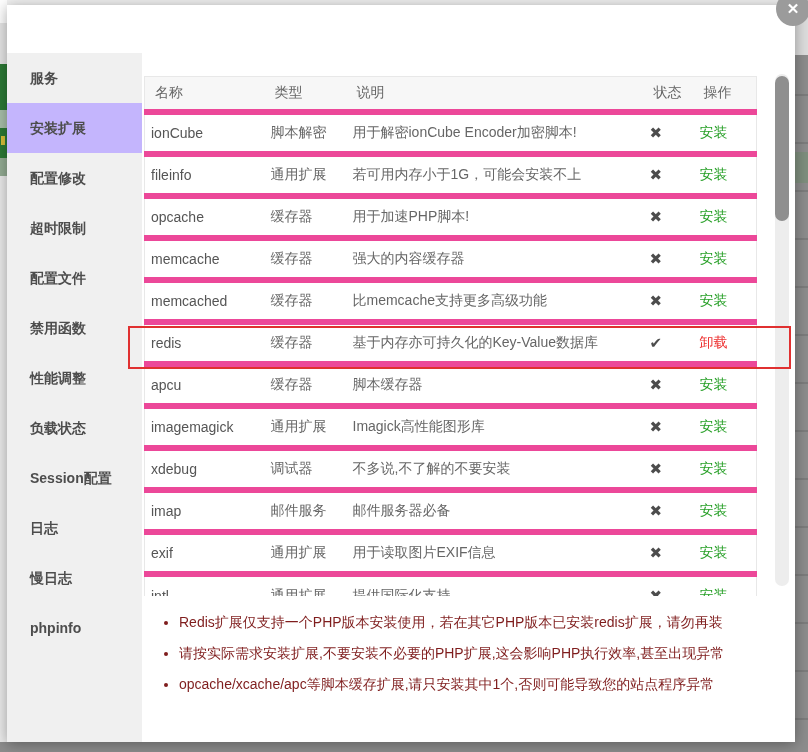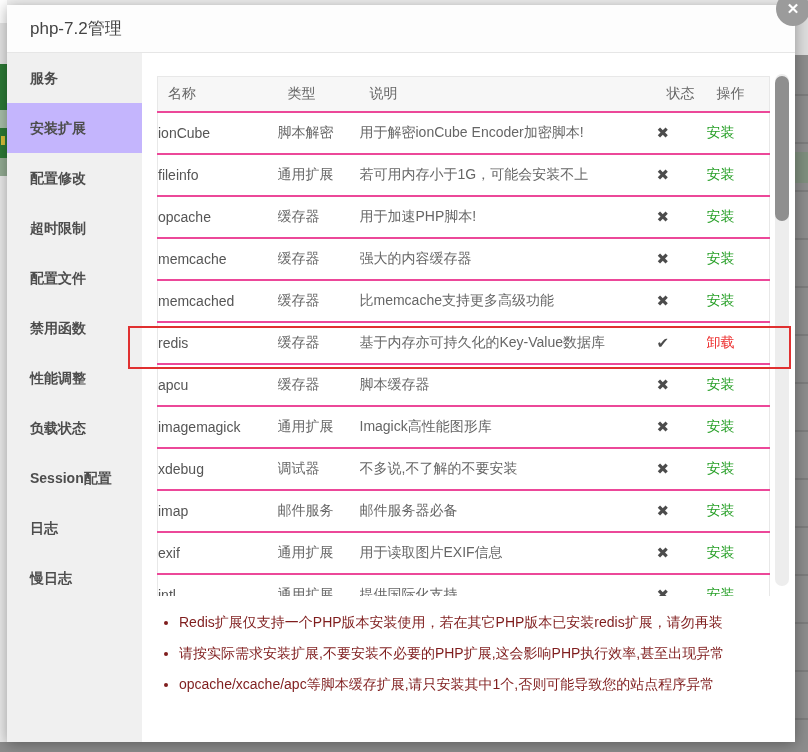"php-7.2管理" div.titlebar { html: <div> <span>php-7.2管理</span> </div> -> none }
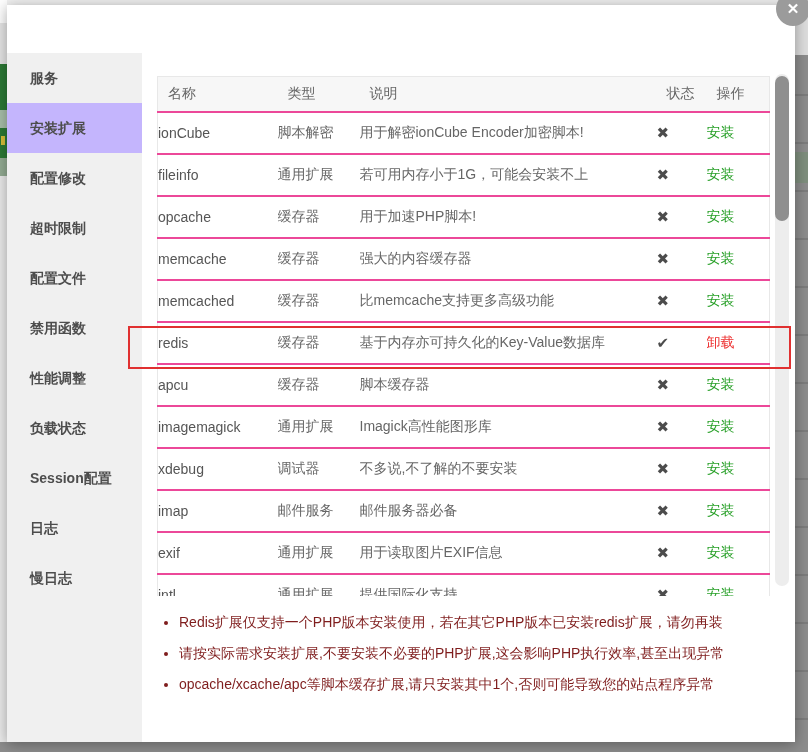"名称" .table-wrap { left: 150px -> 137px }
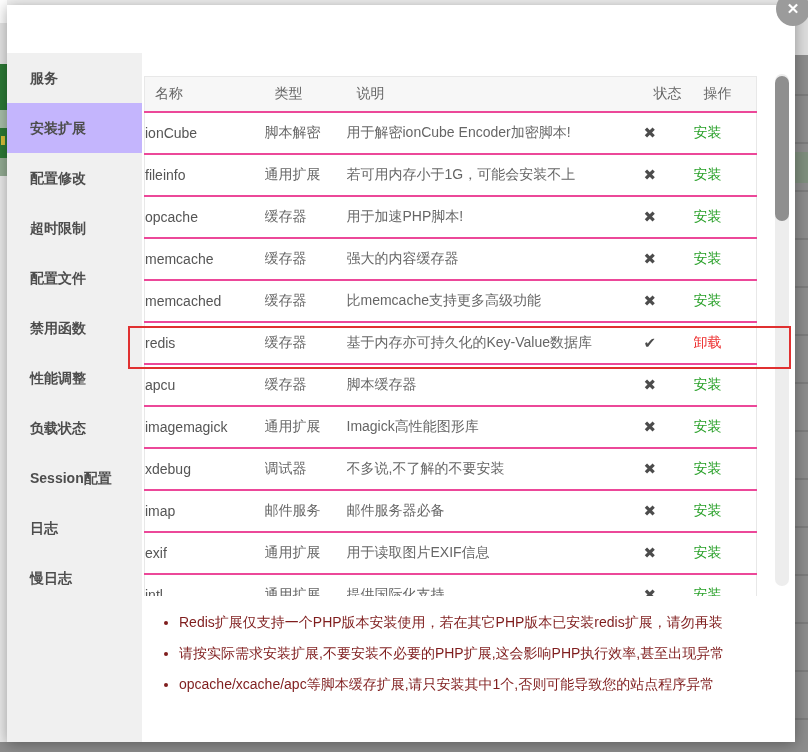"ionCube" td { border-top: 2px solid #ec4899 -> 6px solid #ec4899; padding-left: 0 -> 6px }
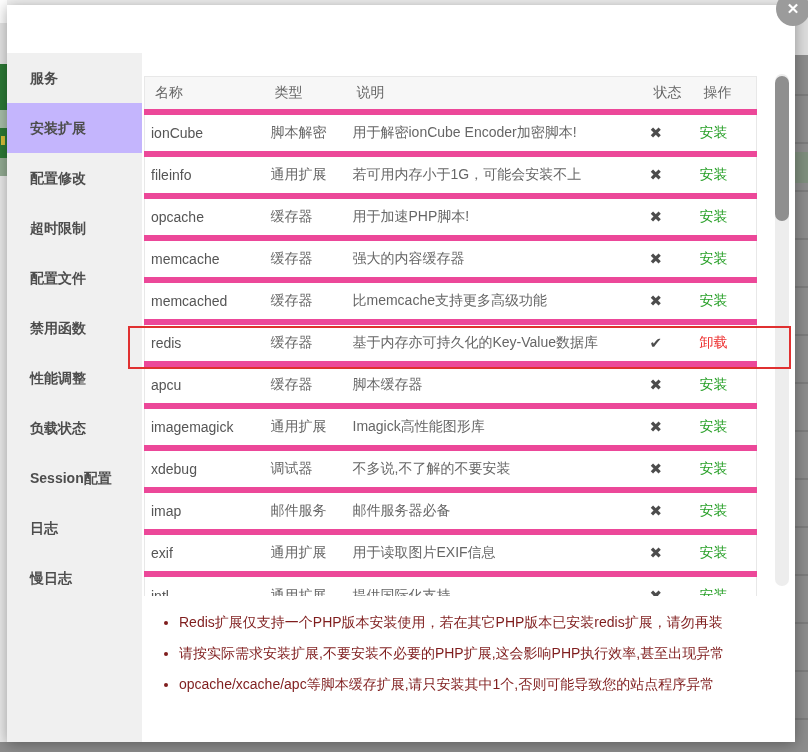"phpinfo" li.item-normal { html: none -> <li>phpinfo</li> }
